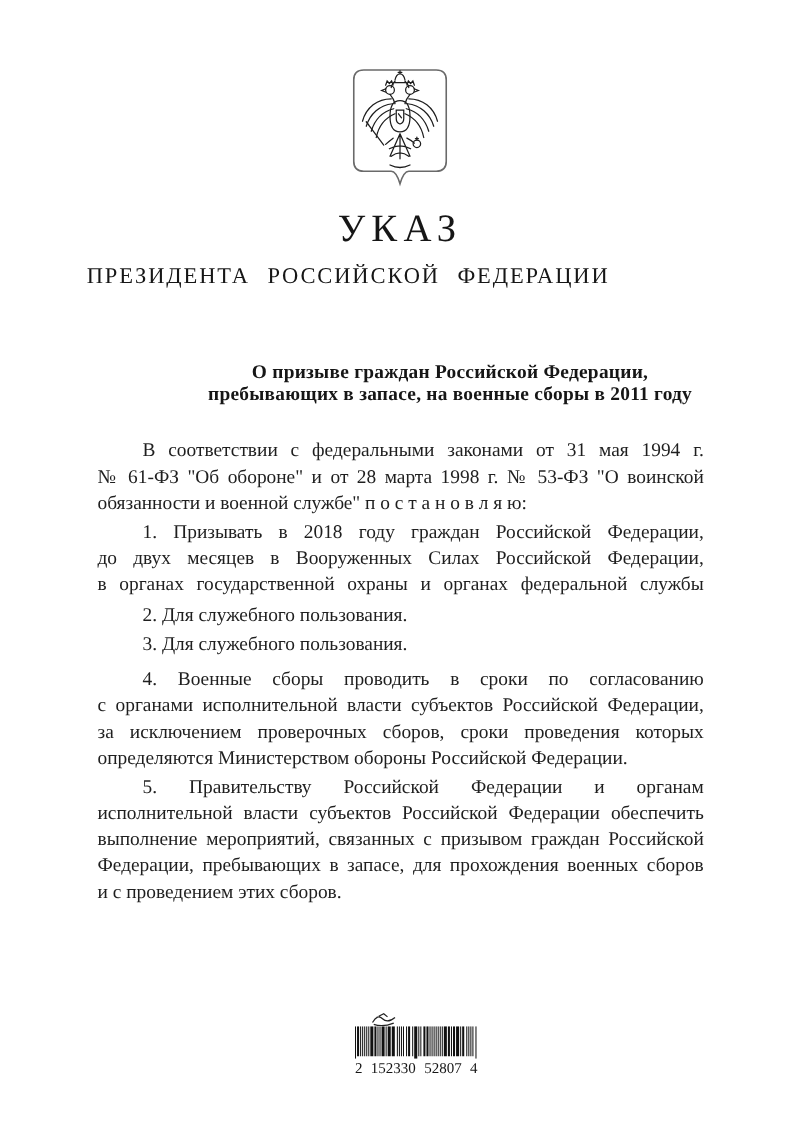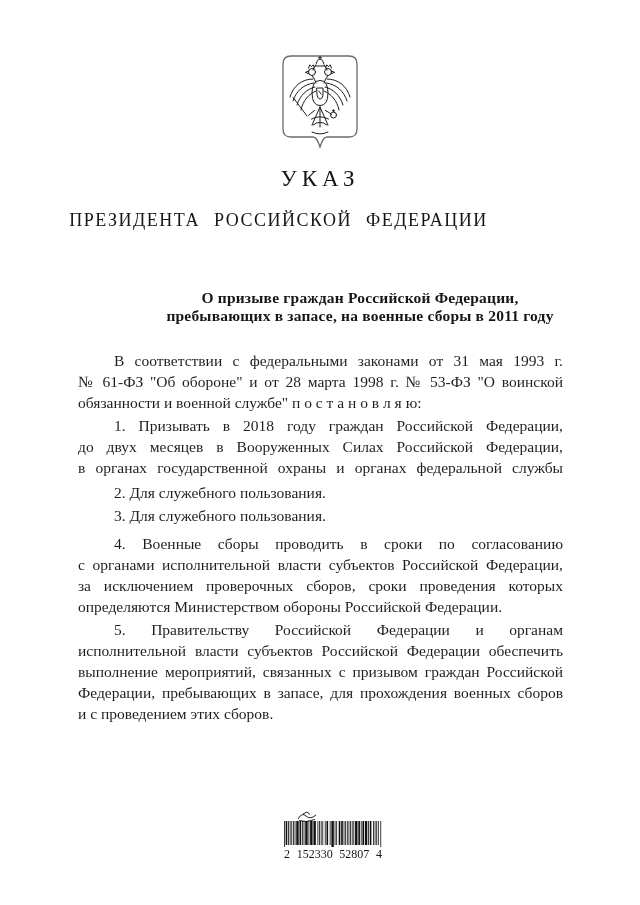"УКАЗ" .doc-title { font-size: 23px -> 31px }
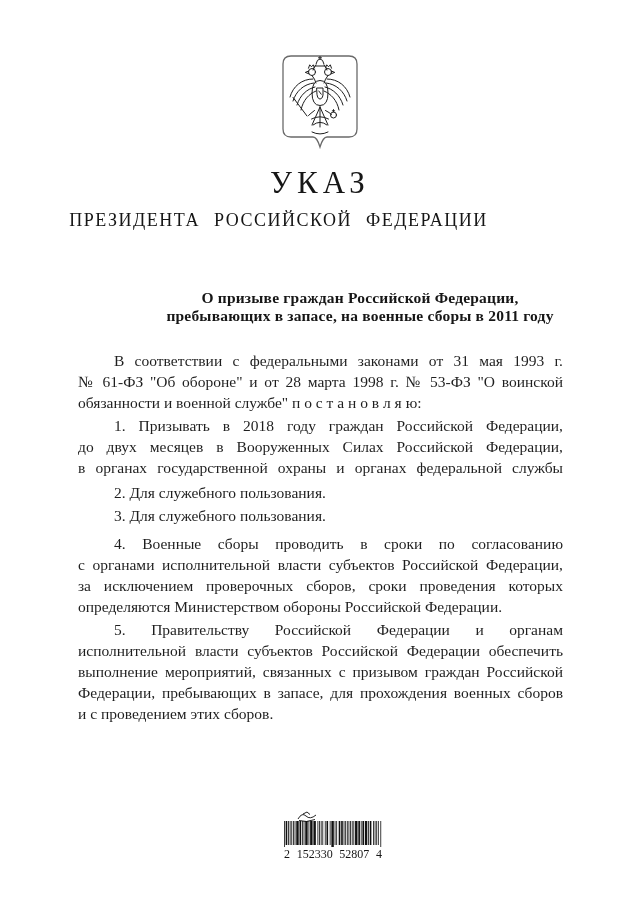"В соответствии с федеральными законами" div.line { text: 1993 -> 1994 }
